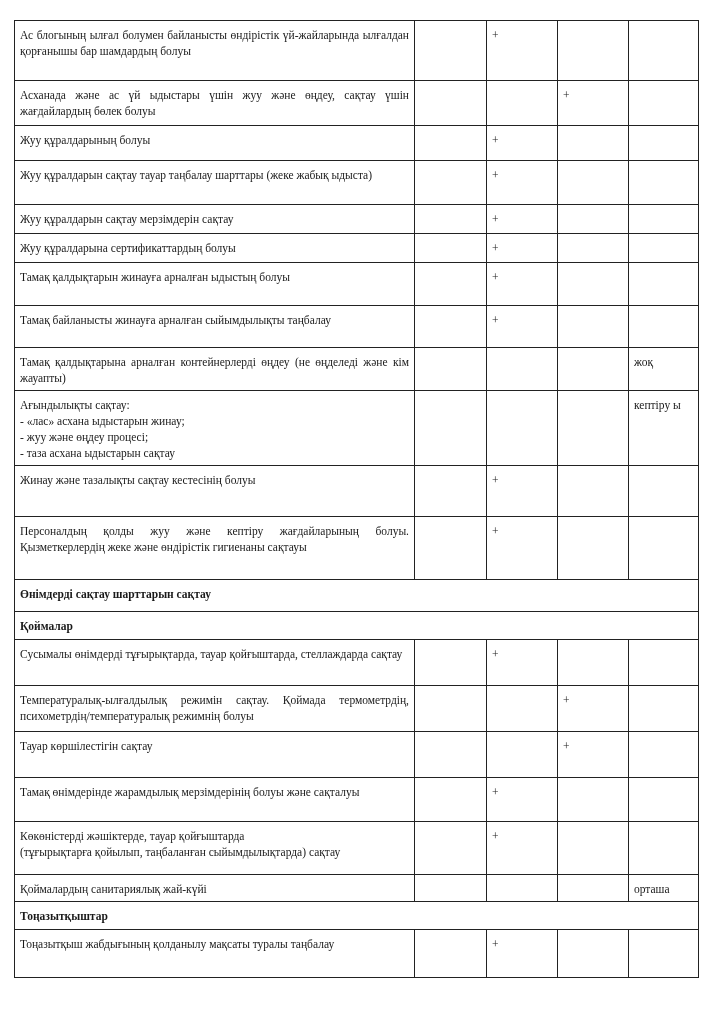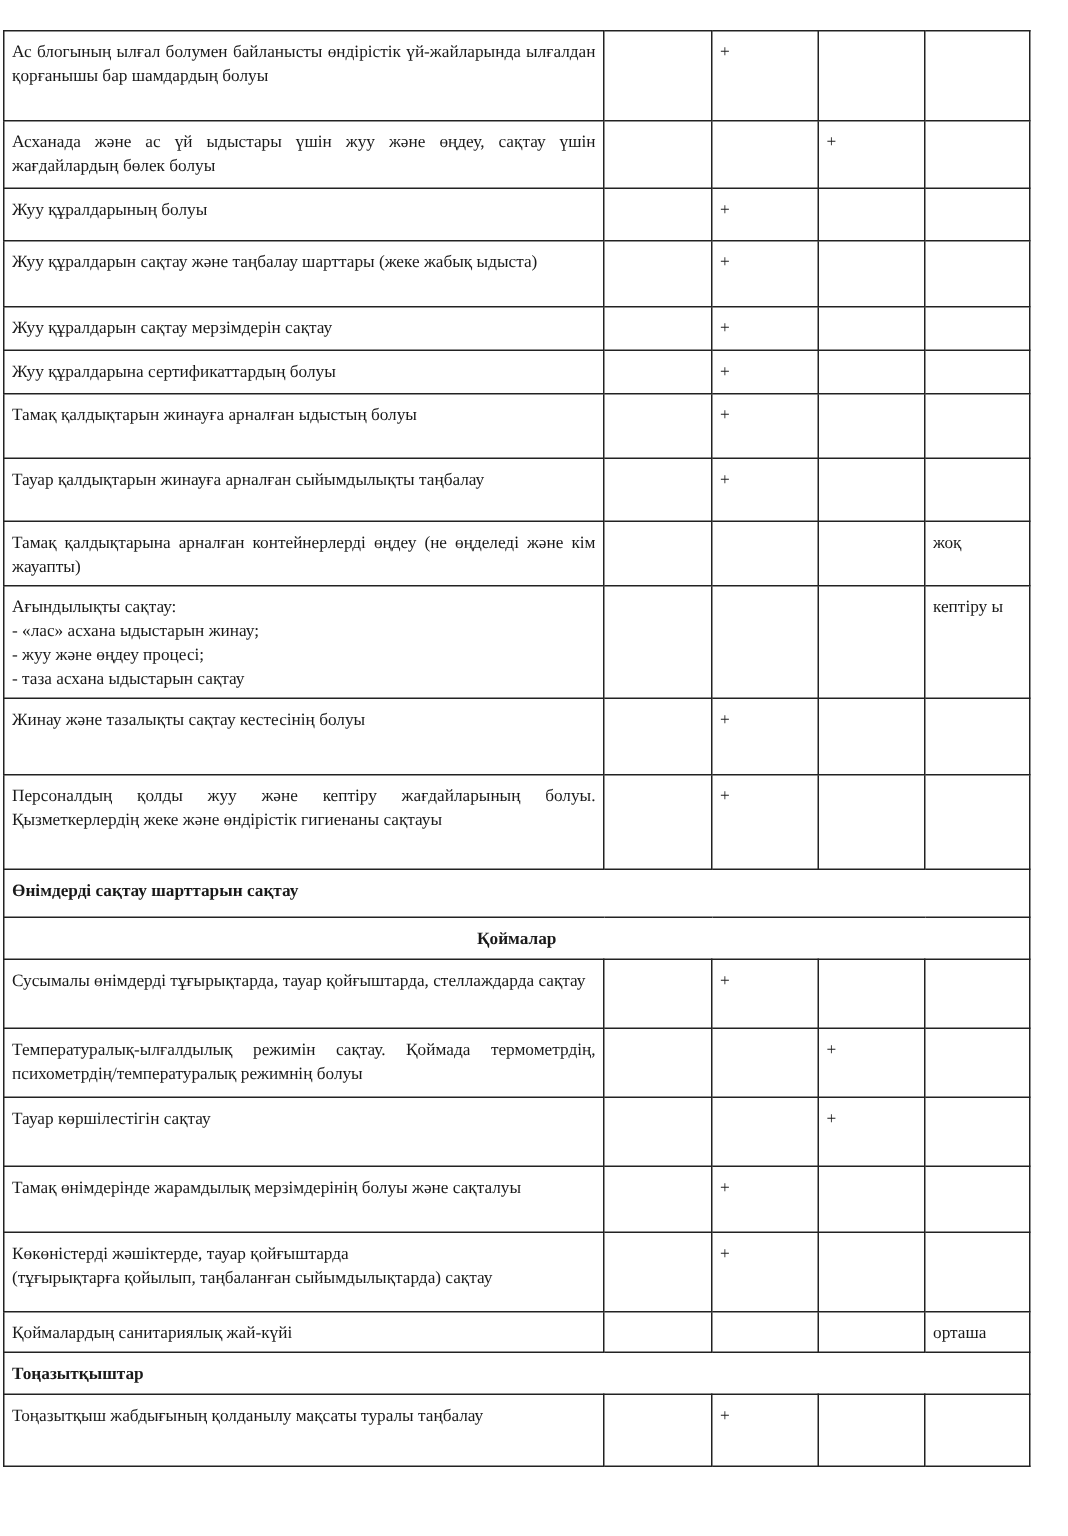"Ас блогының ылғал болумен байланысты" table.sheet { left: 2px -> 14px }
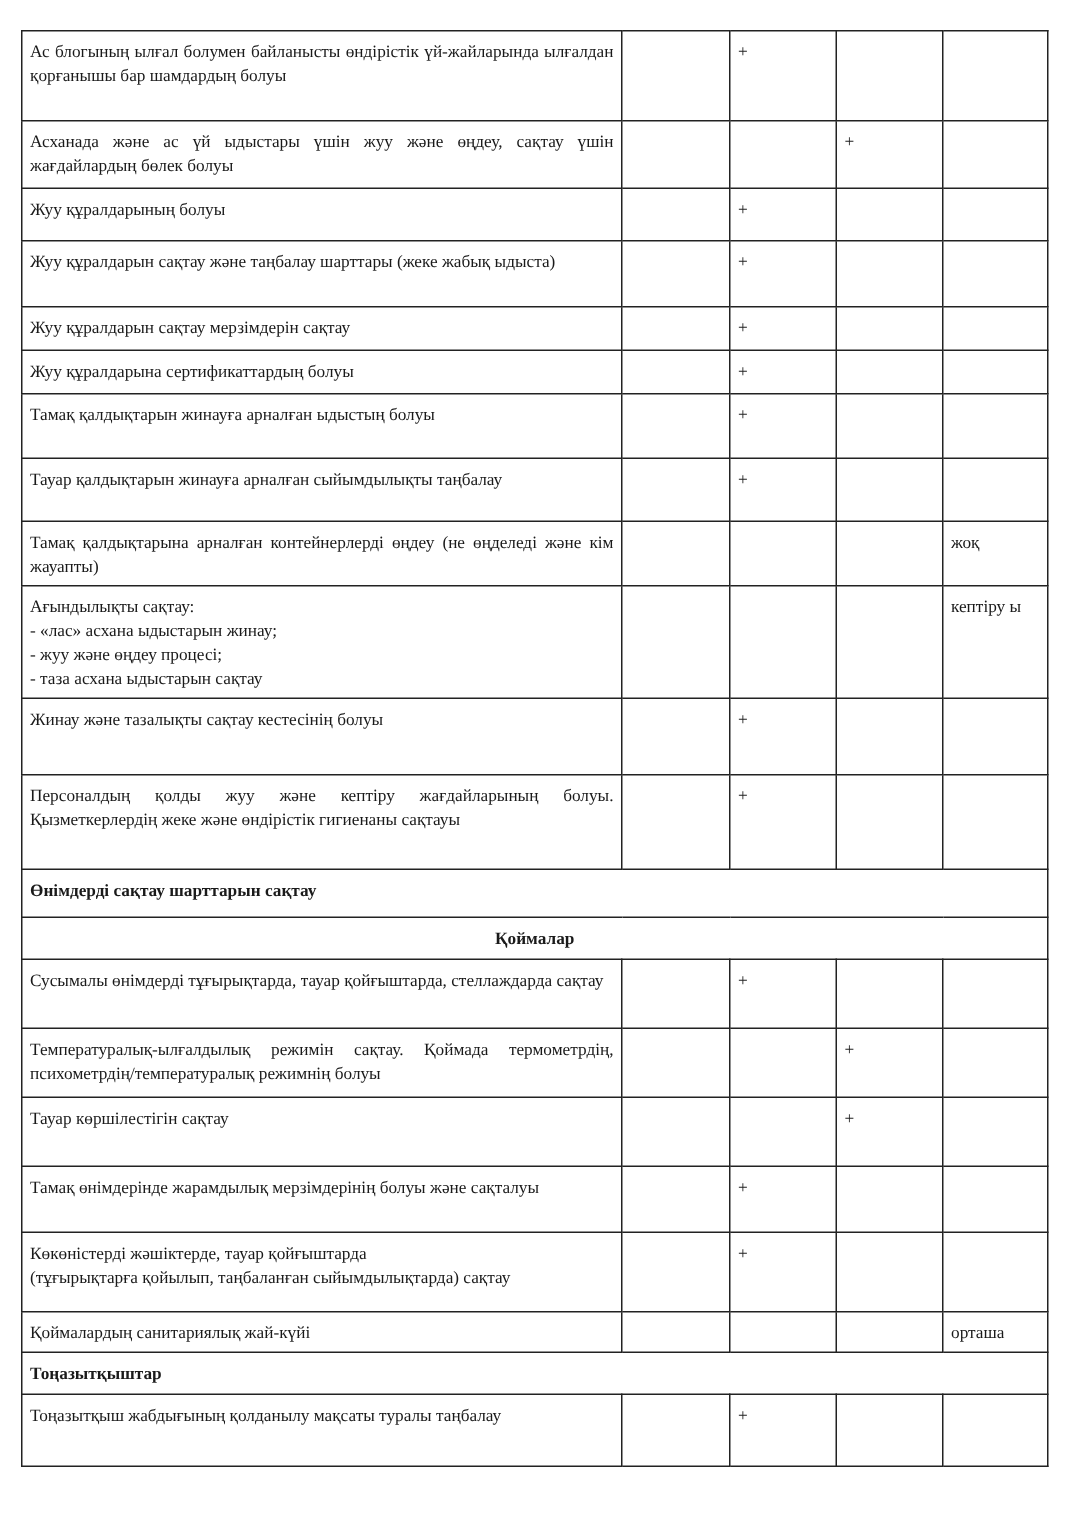"Жуу құралдарын сақтау және таңбалау" td.desc { text: және -> тауар }
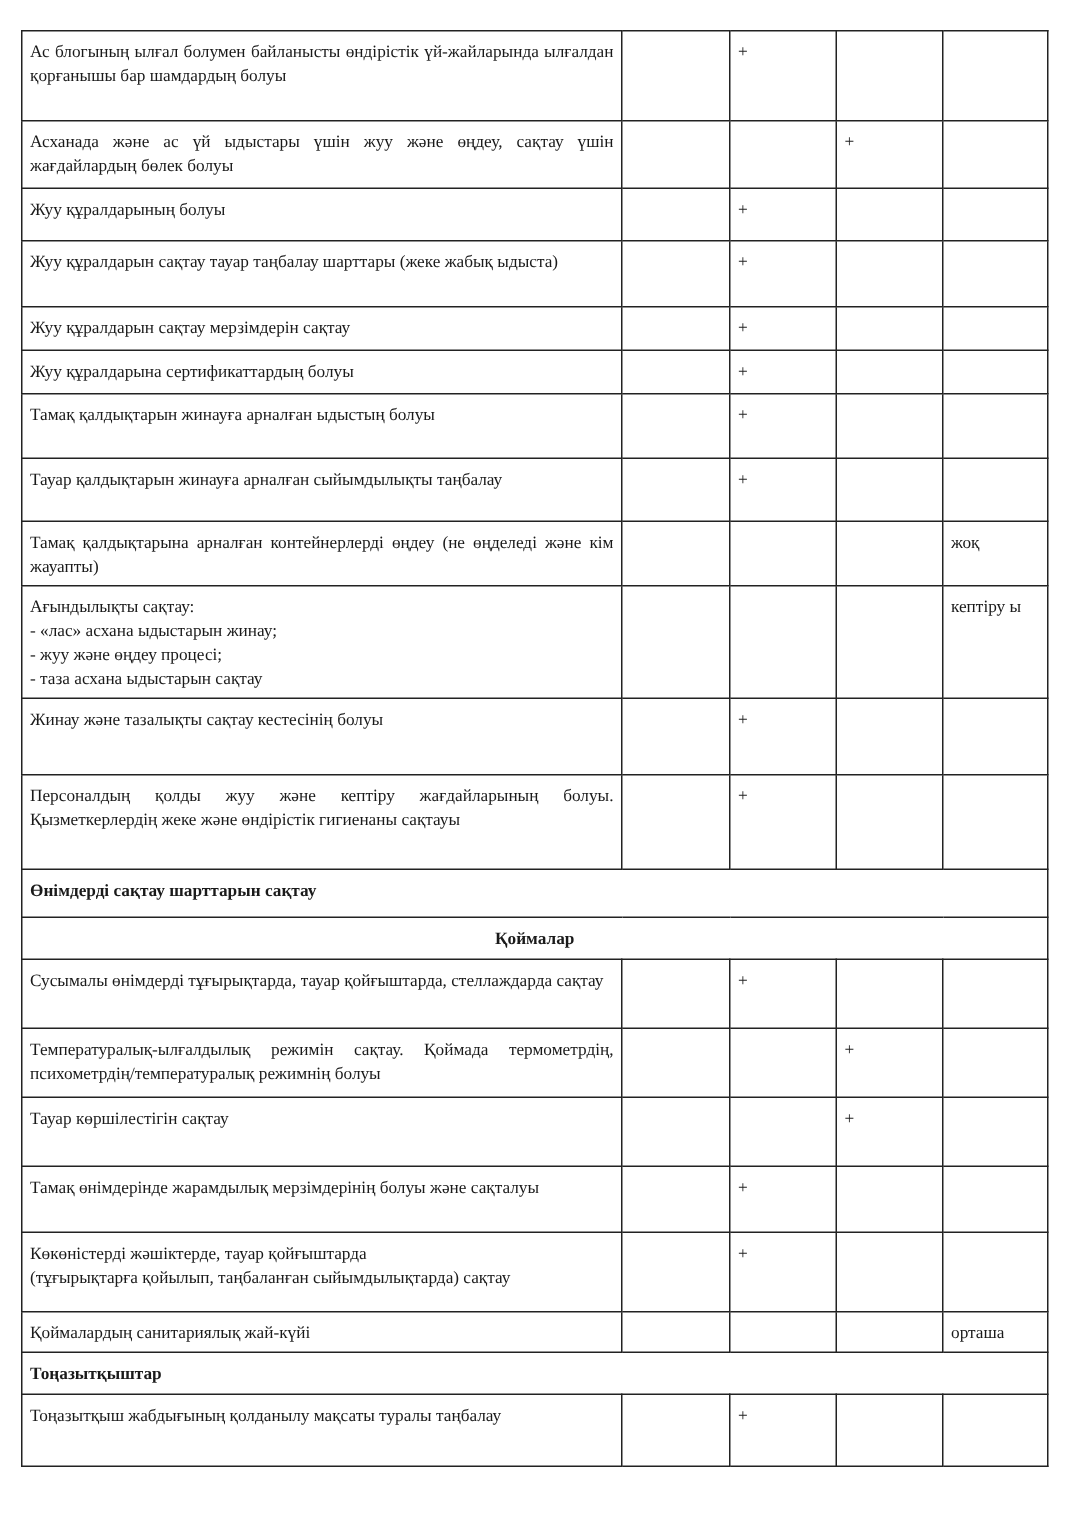"Тауар қалдықтарын жинауға арналған" td.desc { text: Тауар қалдықтарын -> Тамақ байланысты }
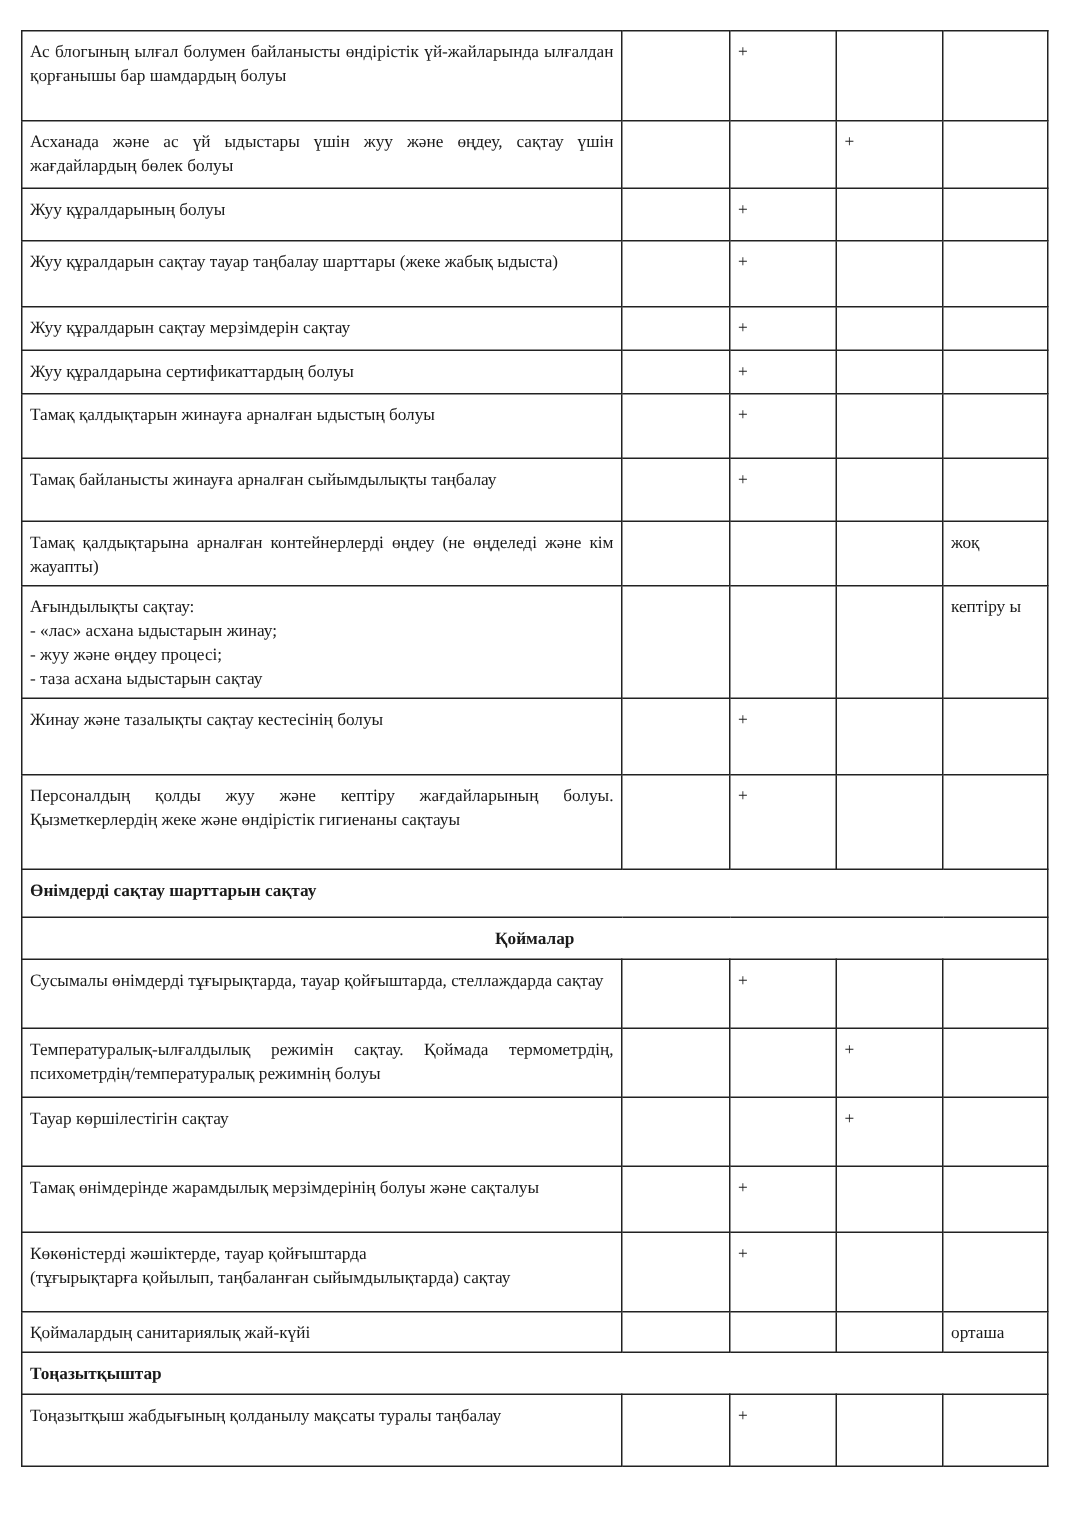"Қоймалар" tr { text-align: center -> none }
